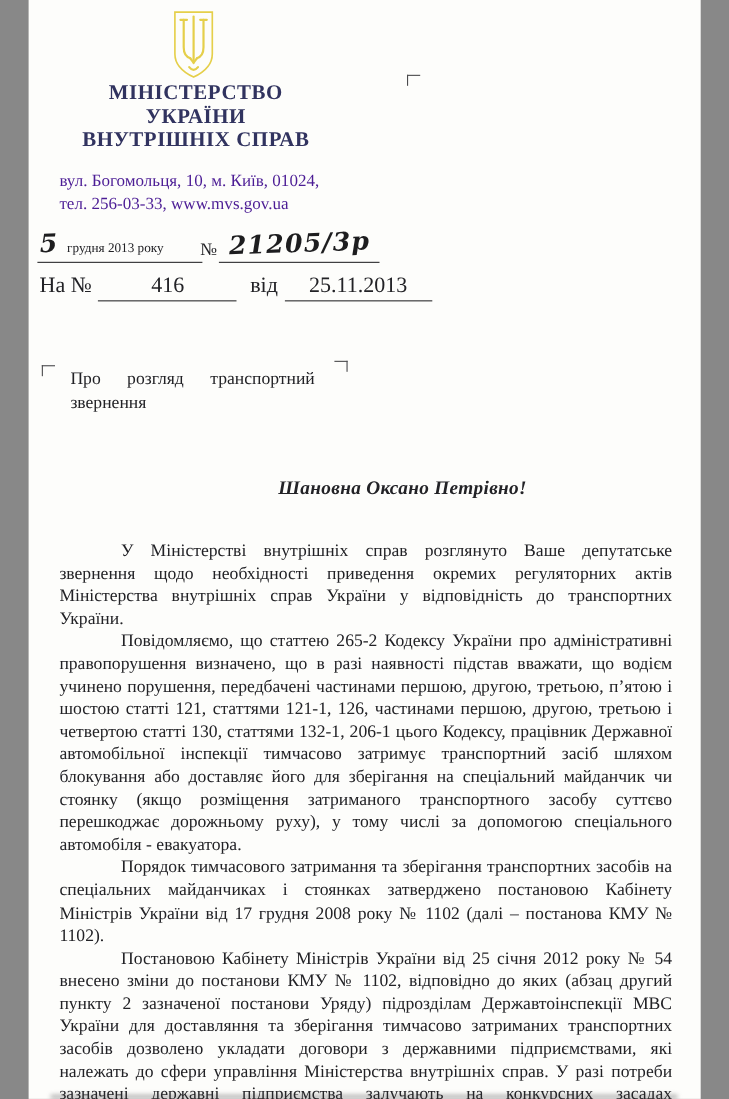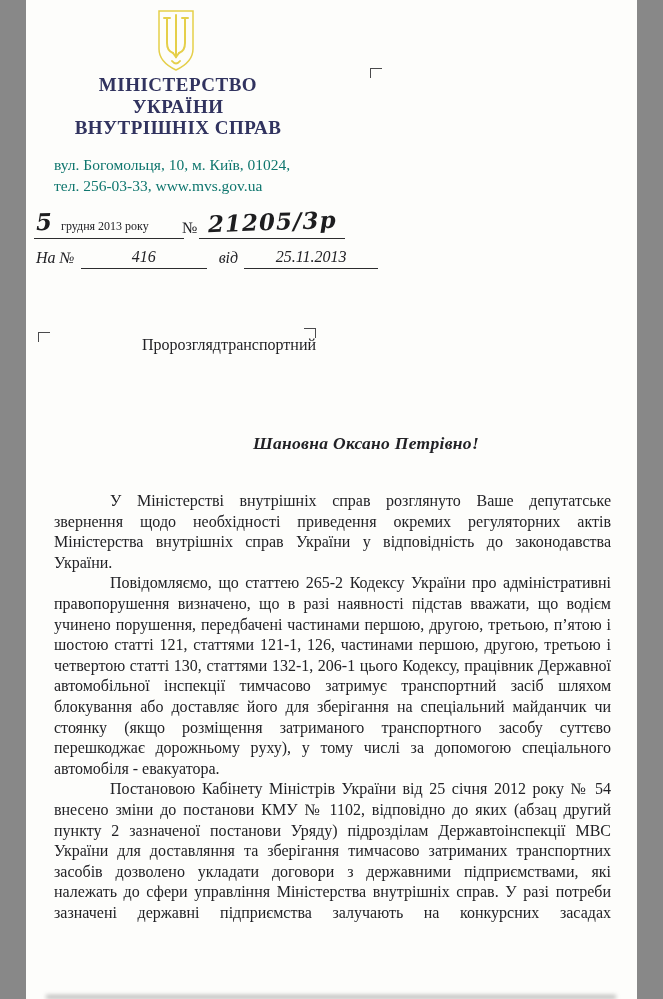"вул. Богомольця, 10, м. Київ," .address { color: #0f766e -> #4c1d95 }
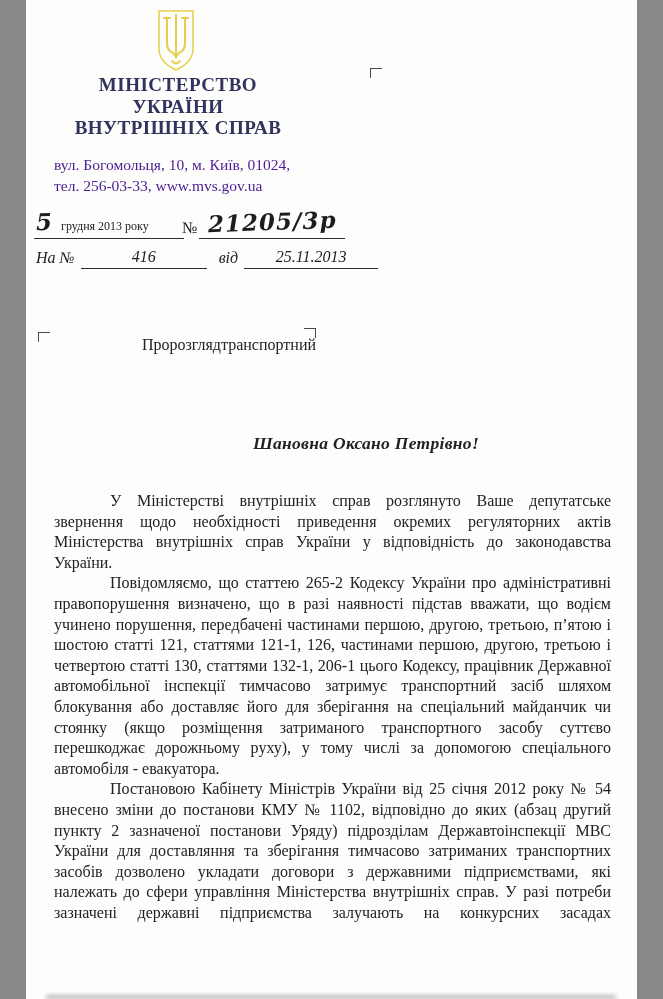"На №" .ref2 { align-items: center -> flex-start; font-size: 16px -> 20px; font-style: italic -> none }
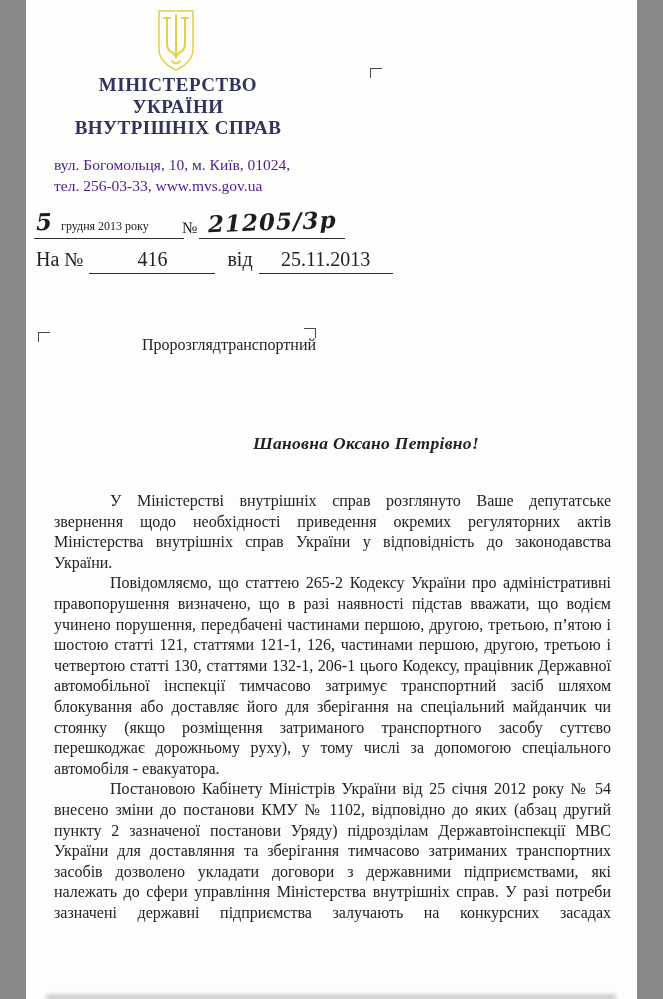"Про" .subject .l1 { gap: none -> 24px; justify-content: flex-end -> flex-start }
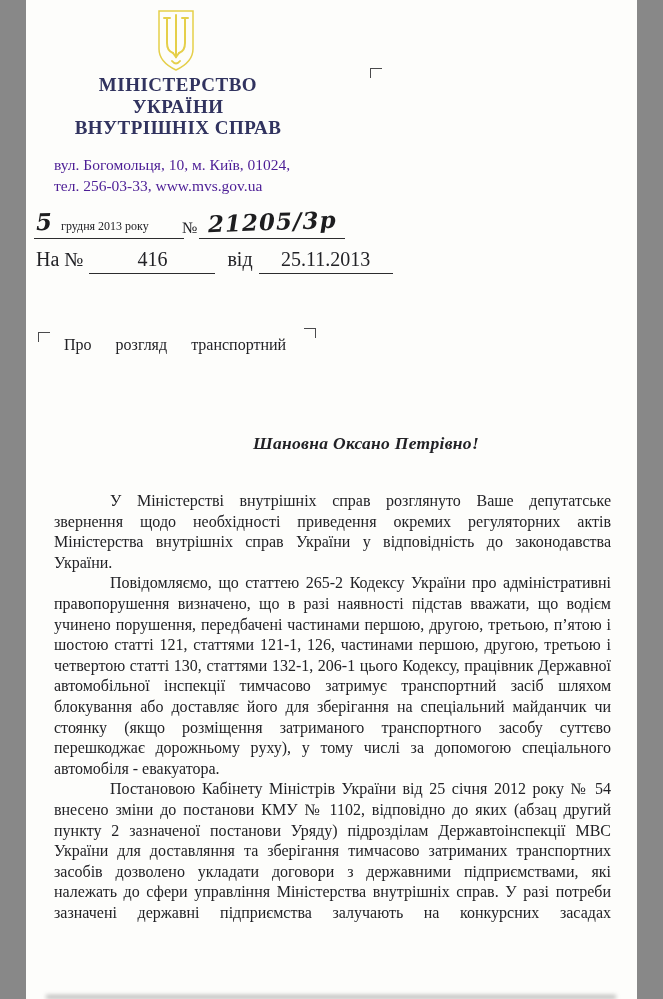"звернення" div.l2 { html: none -> <div>звернення</div> }
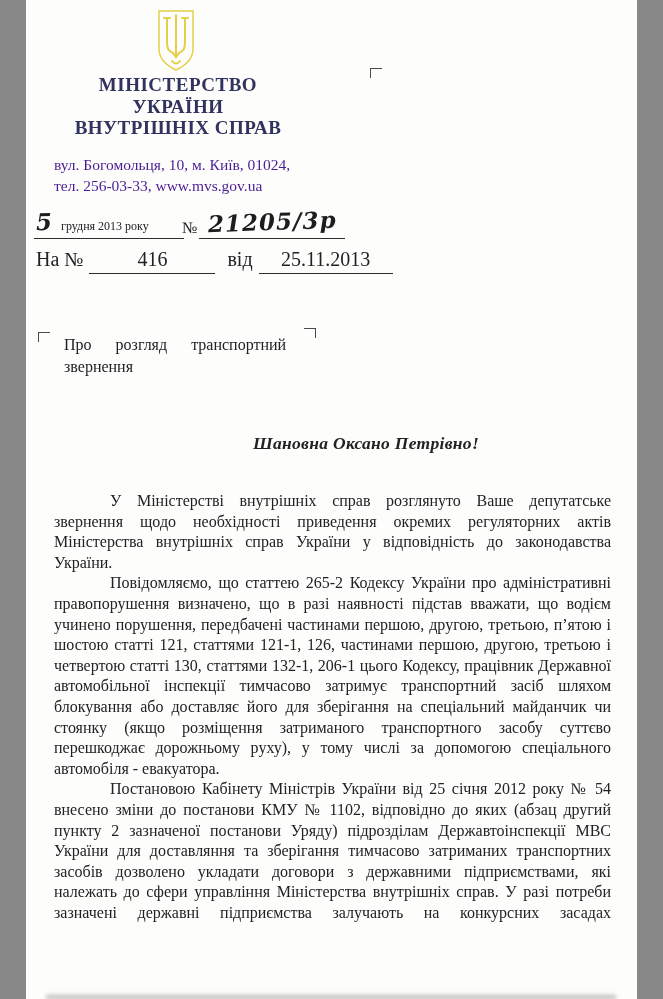"У Міністерстві внутрішніх справ" p { text: законодавства -> транспортних }
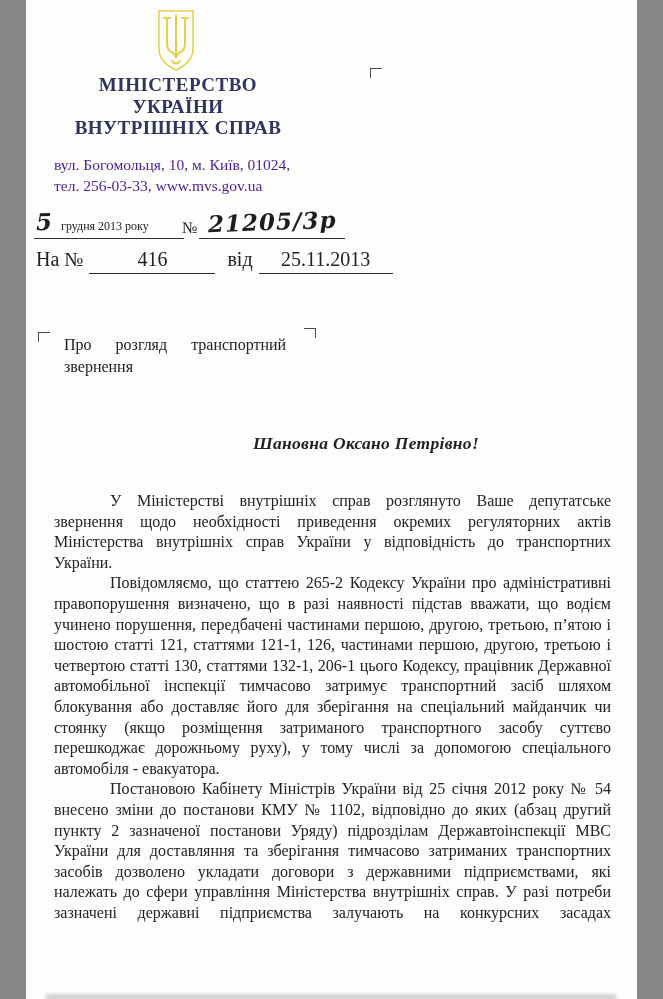"Порядок тимчасового затримання та" p { html: none -> <p>Порядок тимчасового затримання та зберігання транспортних засобів на спеціальних майданчиках і стоянках затверджено постановою Кабінету Міністрів України від 17 грудня 2008 року № 1102 (далі – постанова КМУ № 1102).</p> }
